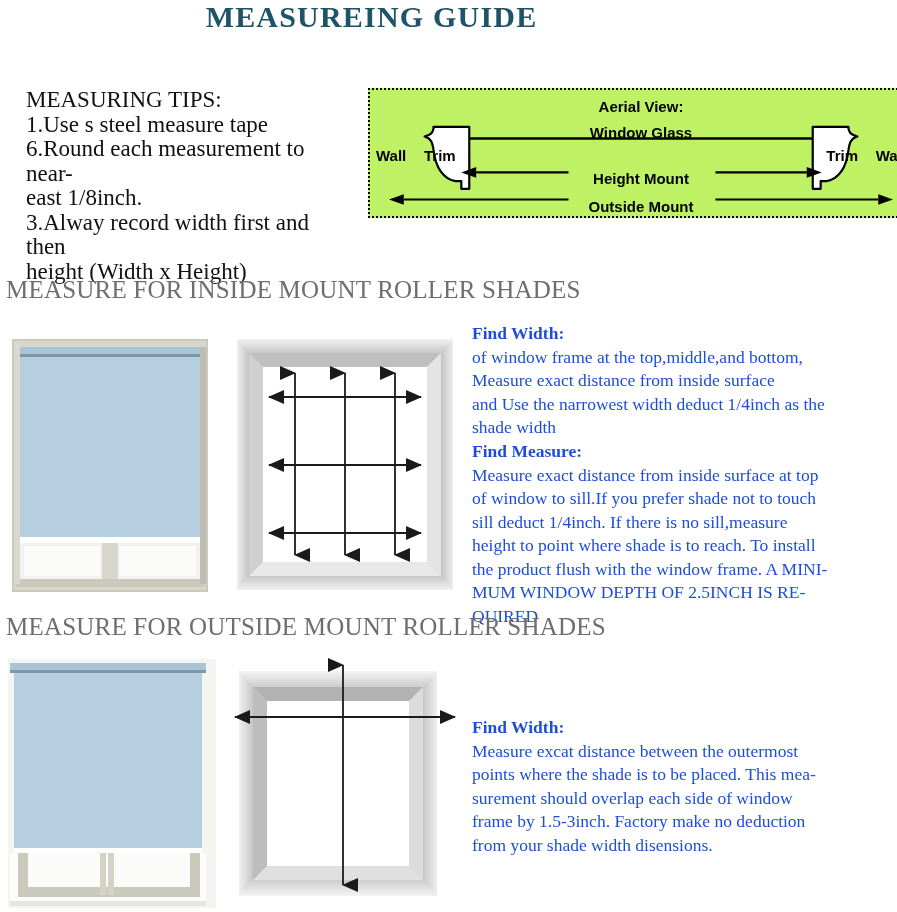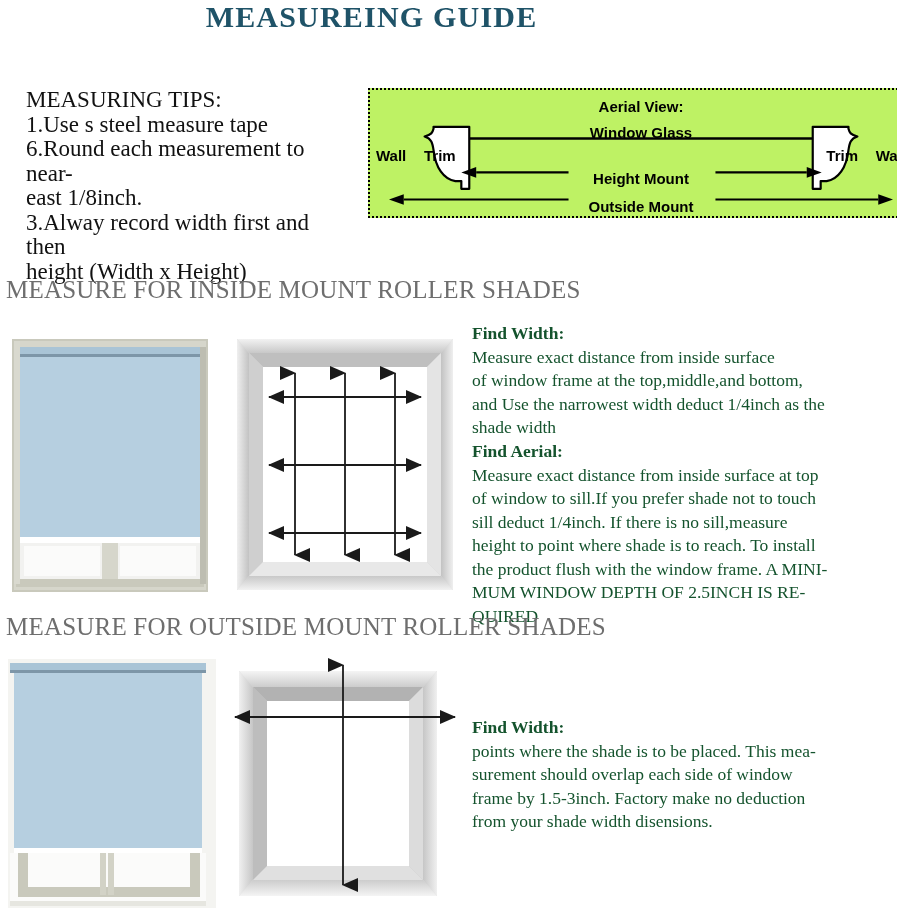"Find Width:" .instr { color: #14532d -> #1d4ed8 }
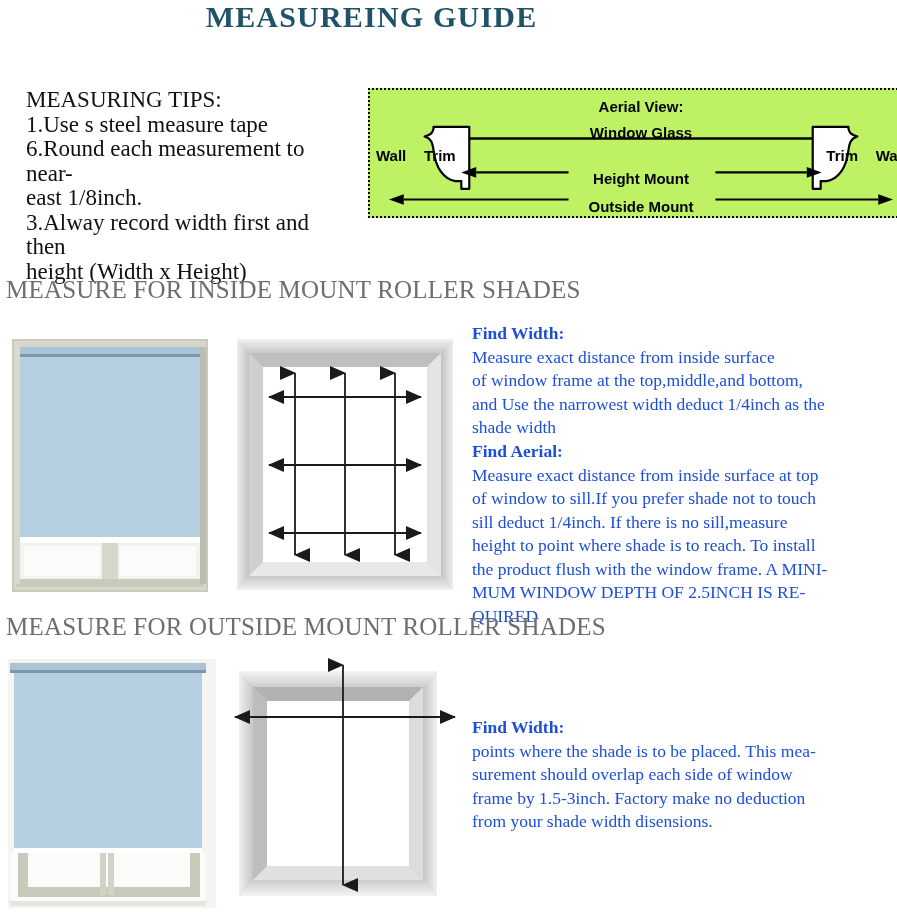"Measure exact distance from inside surface" span.instr-line { order: before "of window frame at the" -> after "of window frame at the" }
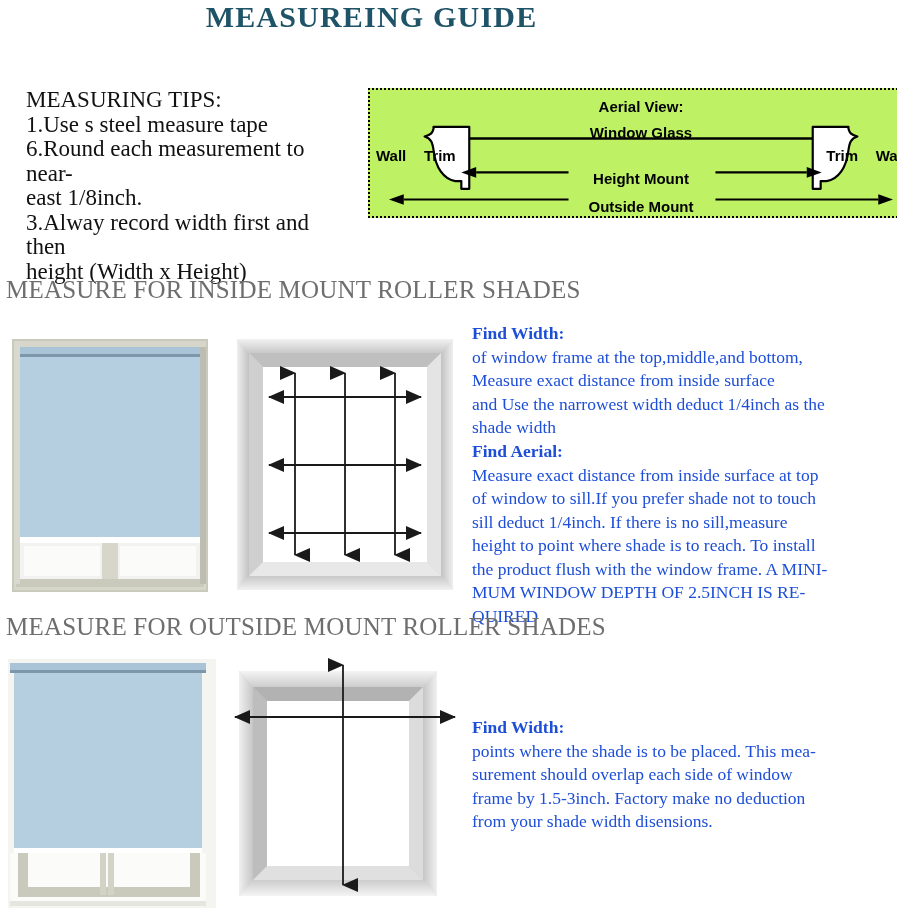"Find Aerial:" span.instr-title { text: Aerial -> Measure }
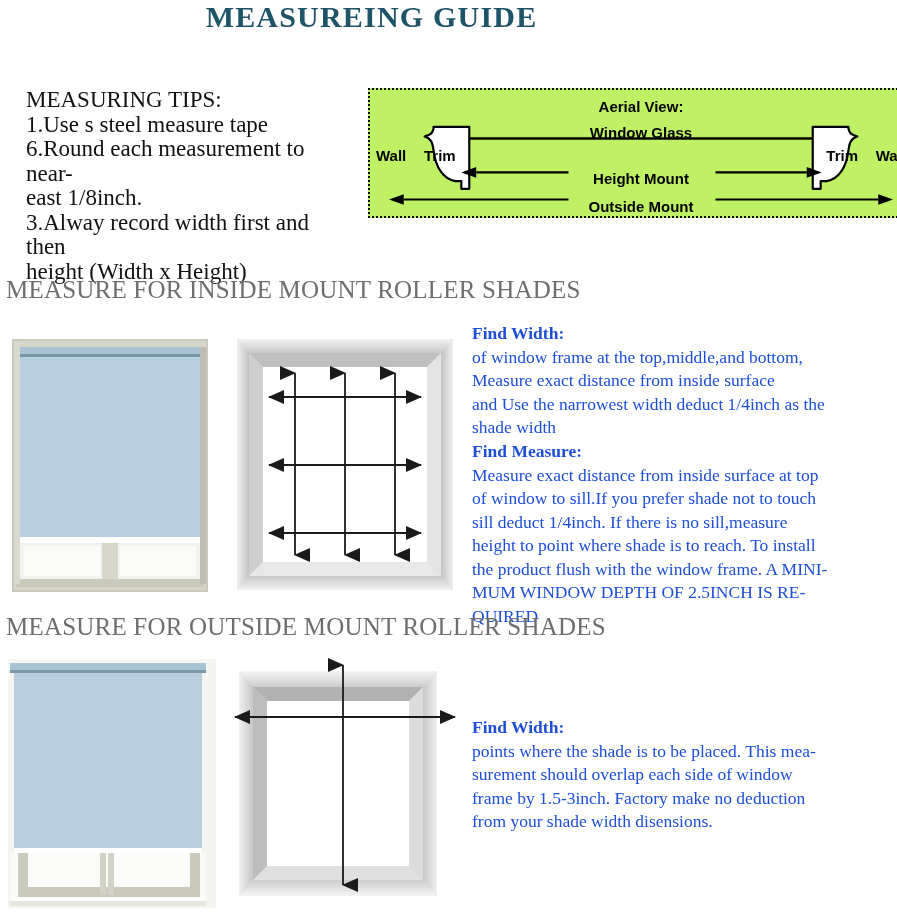"Measure excat distance between the" span.instr-line { html: none -> <span>Measure excat distance between the outermost</span> }
